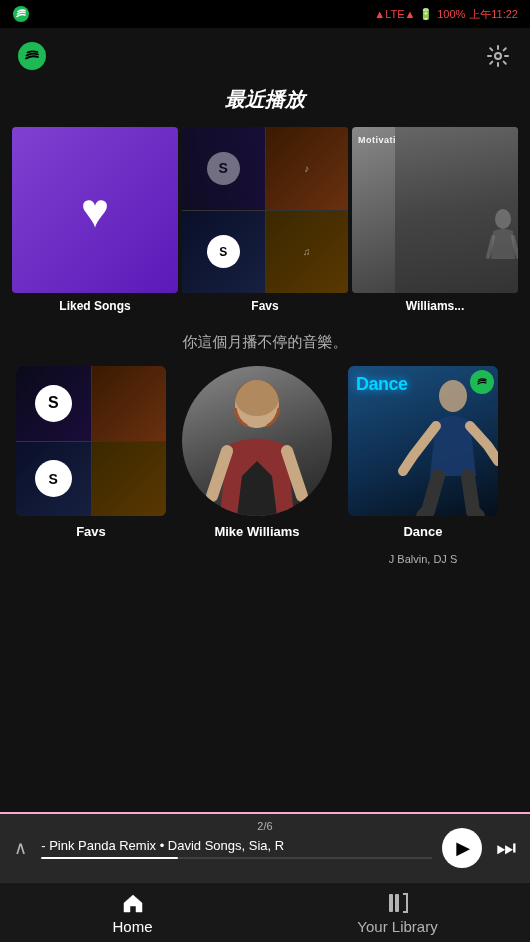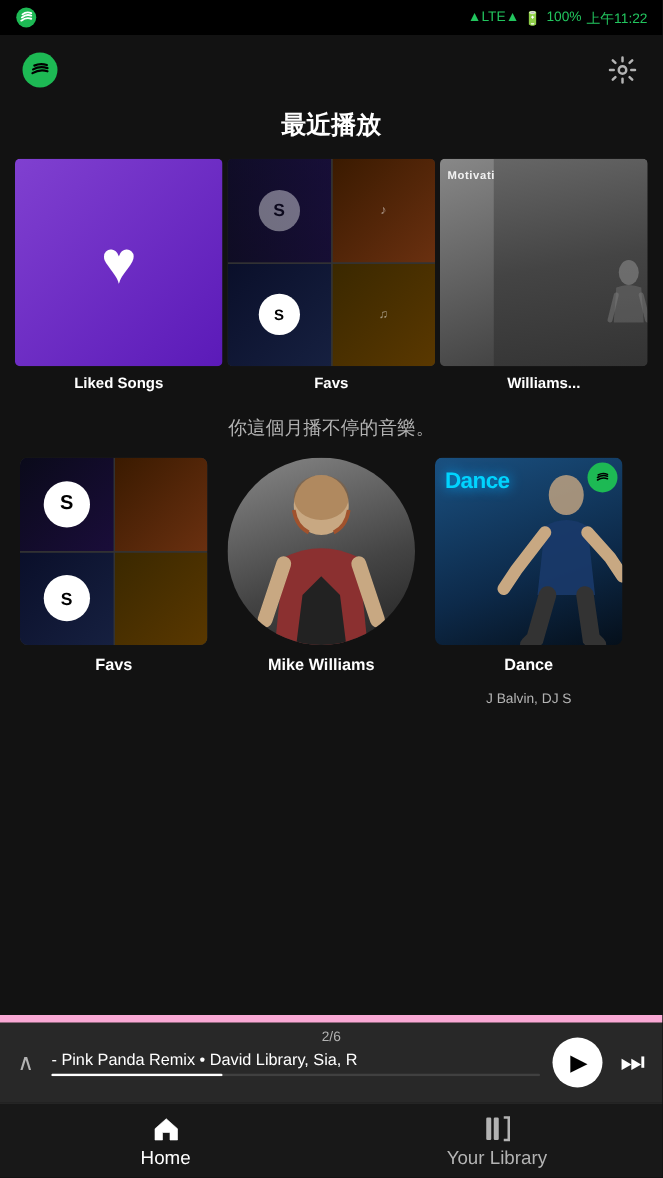"▲LTE▲" .status-bar { color: #22c55e -> #ef4444 }
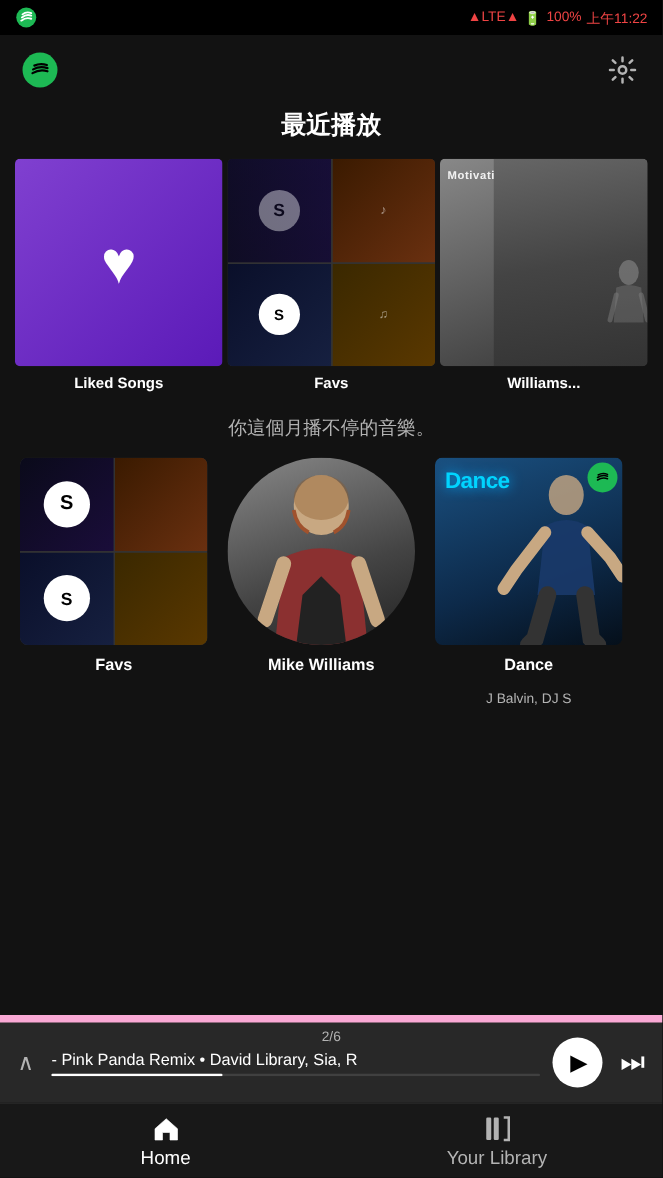"最近播放" .section-title { font-style: none -> italic }
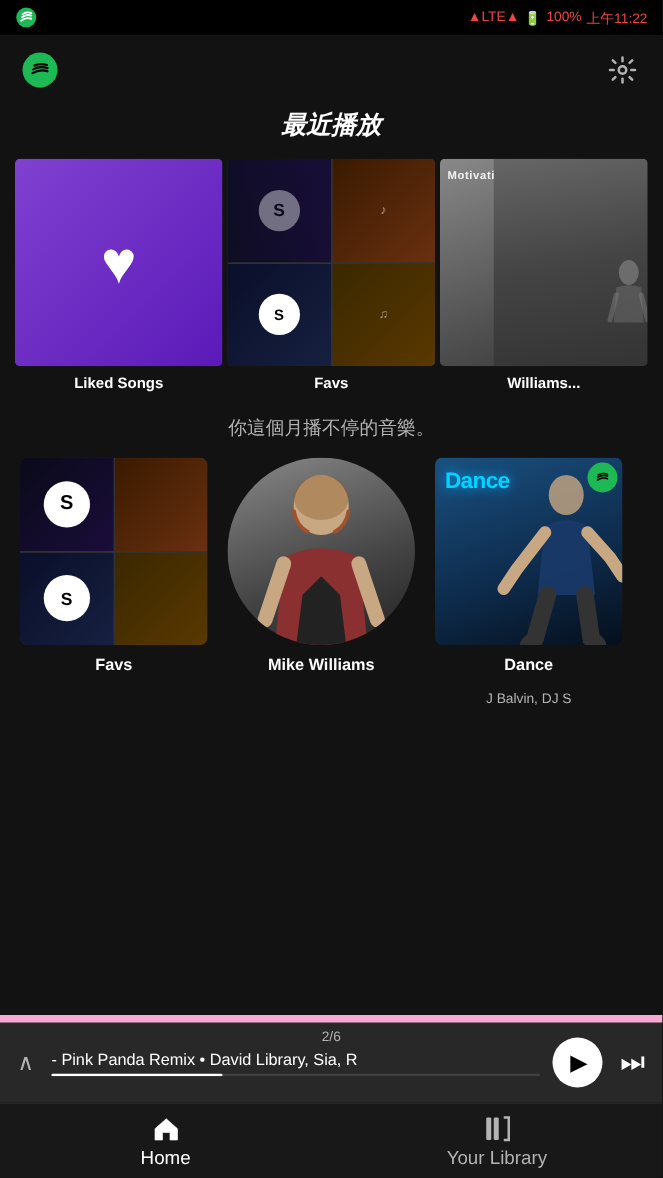"2/6" .now-playing-bar { border-top: 6px solid #f9a8d4 -> 2px solid #f9a8d4 }
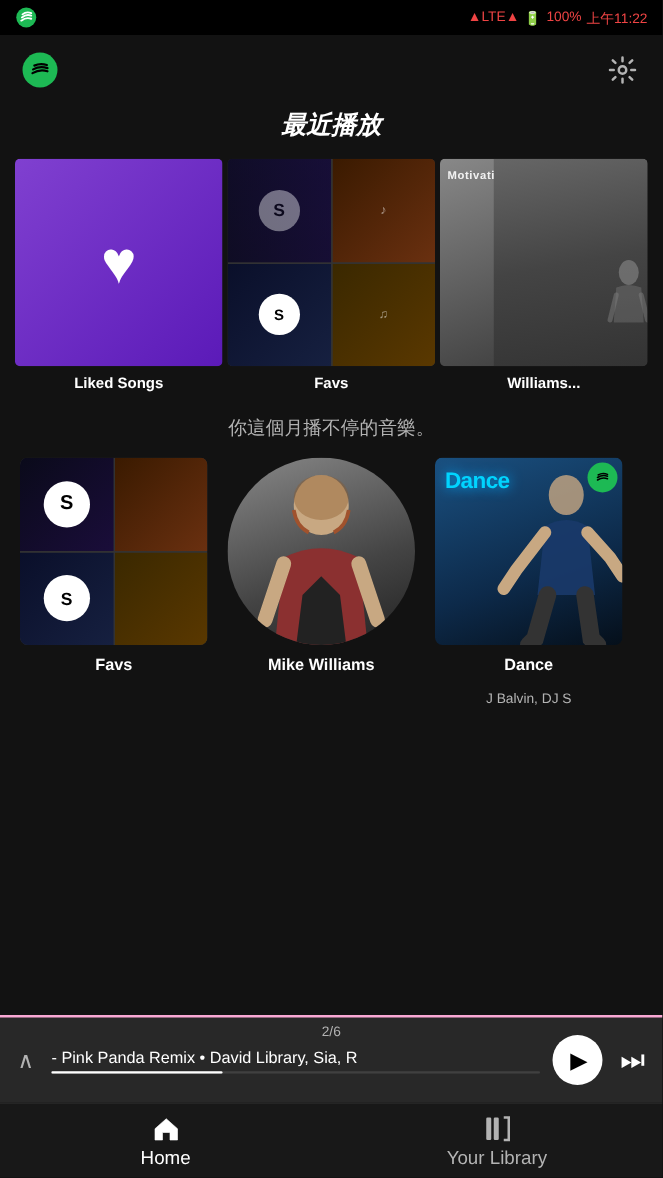"- Pink Panda Remix •" div.np-track-text { text: Library -> Songs }
